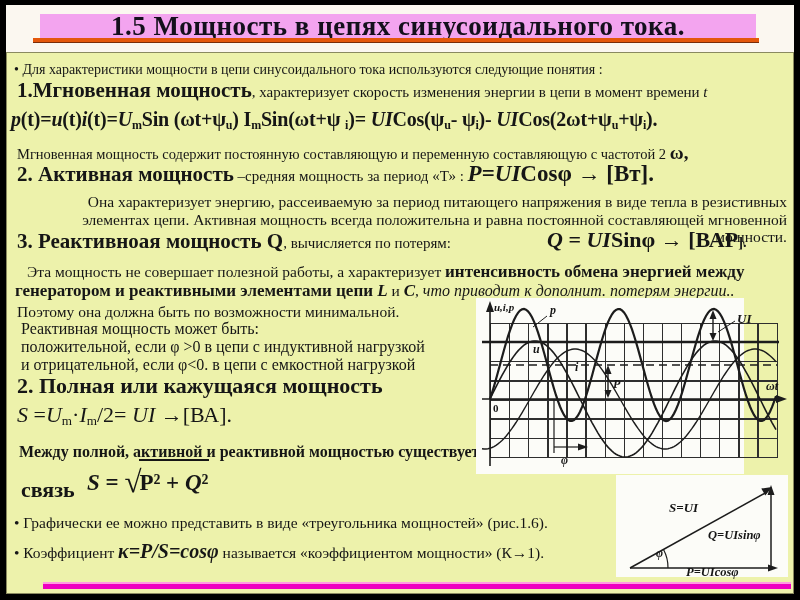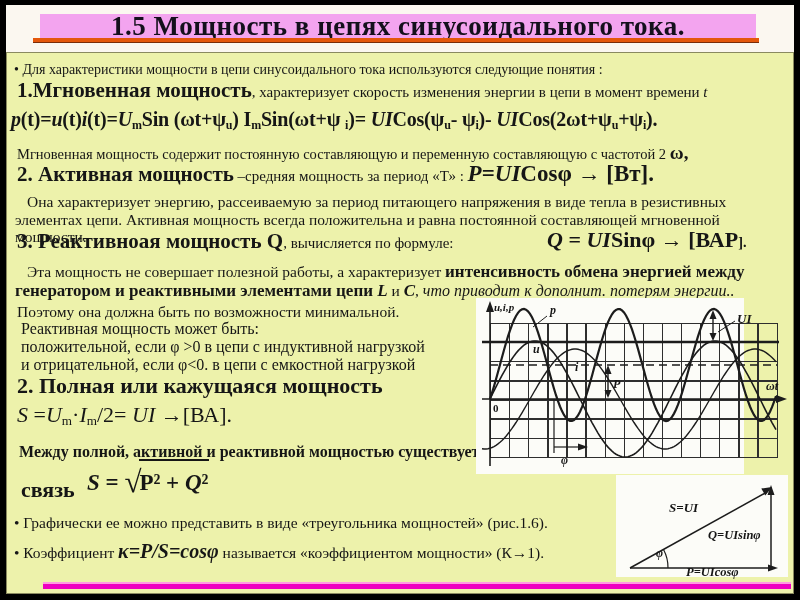"• Для характеристики мощности в" .txt { text-align: none -> right }
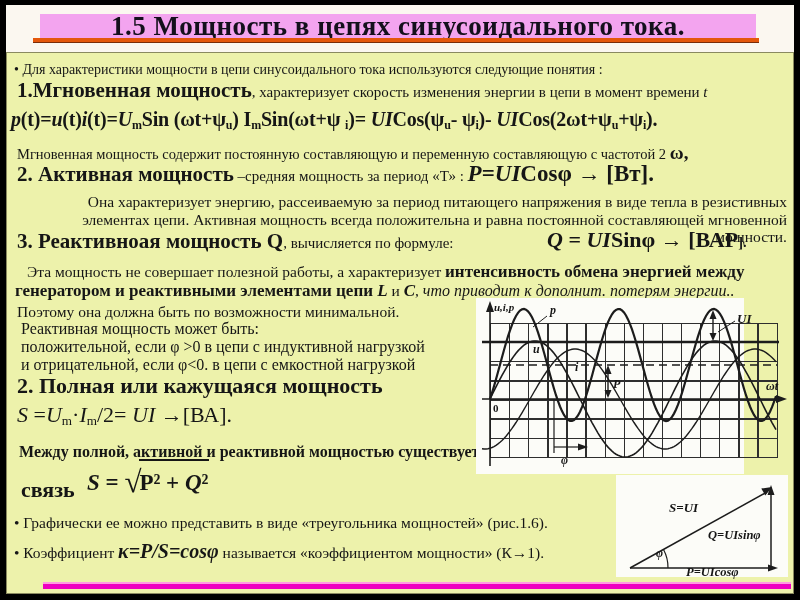", вычисляется по формуле:" span.s15 { text: формуле -> потерям }
